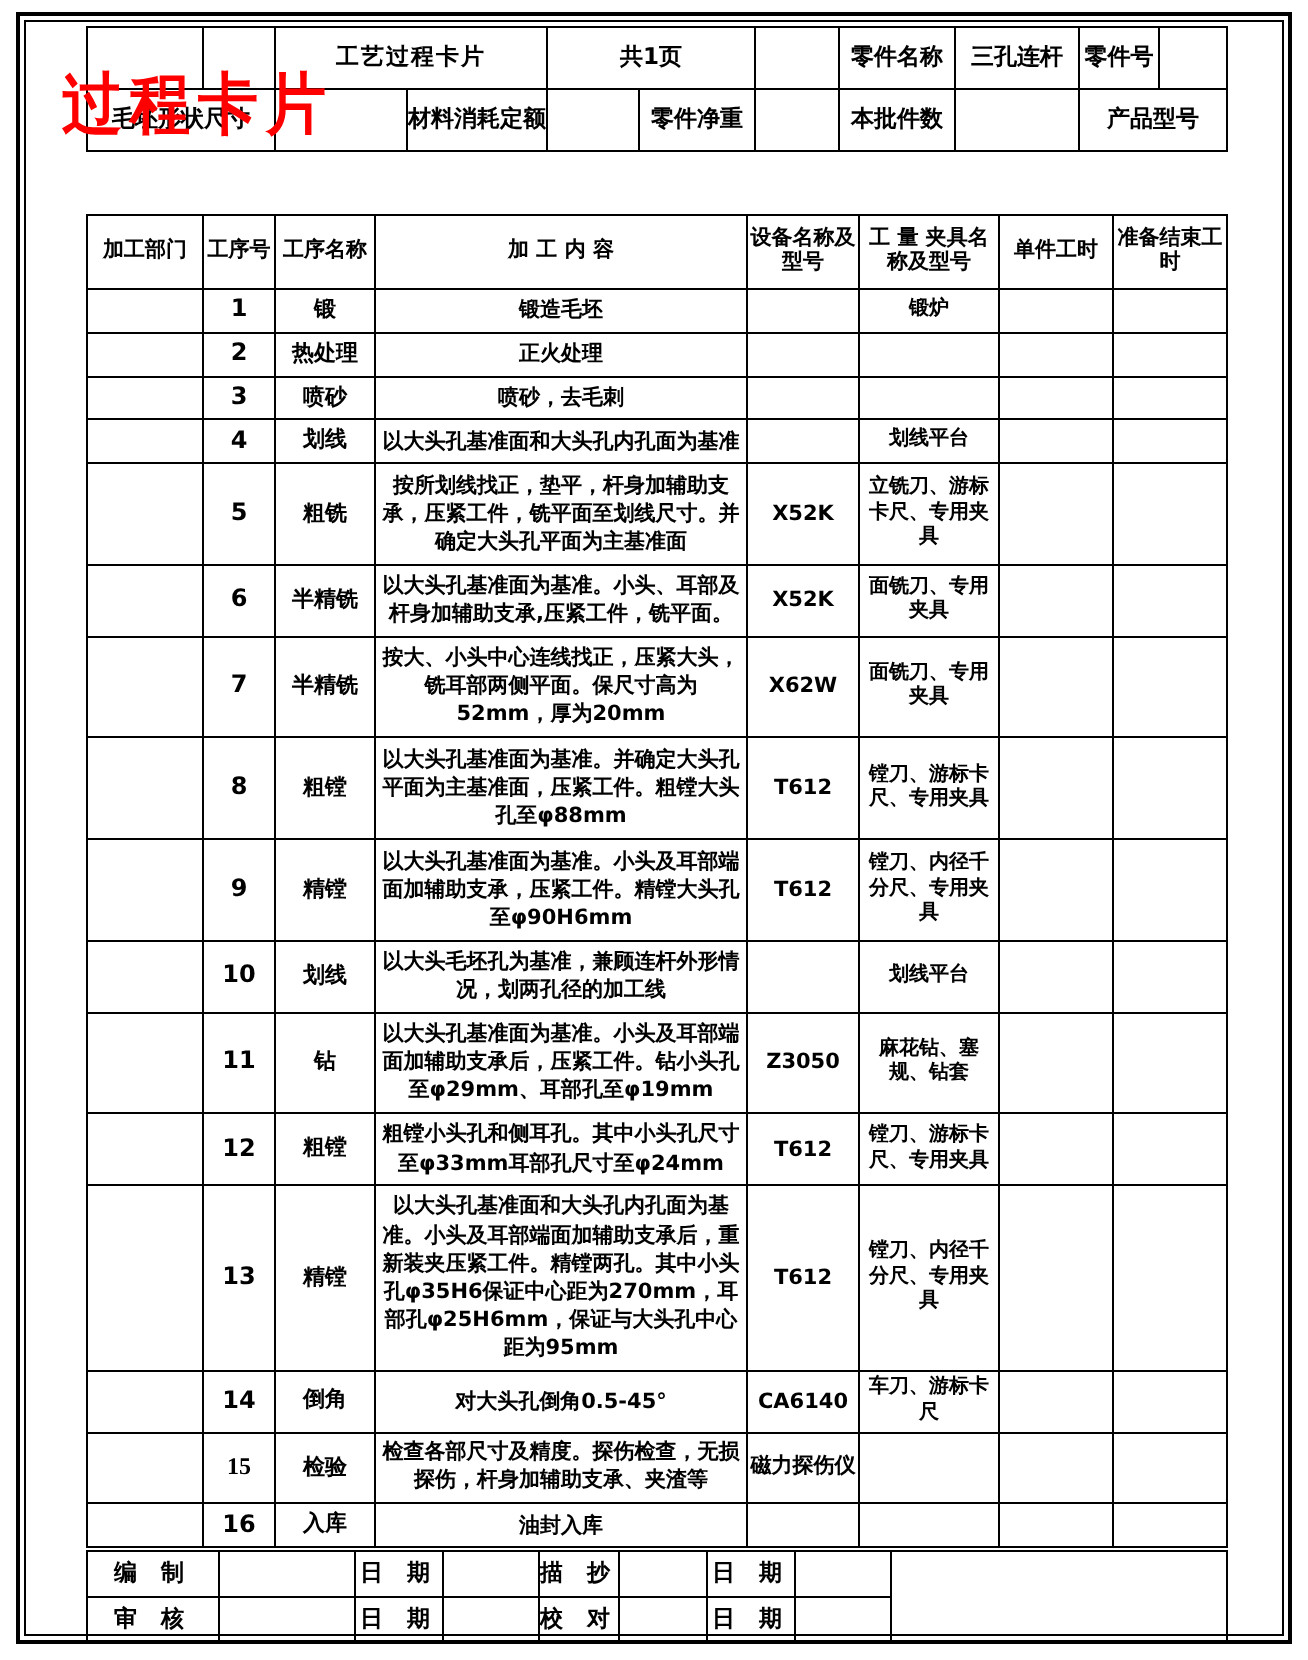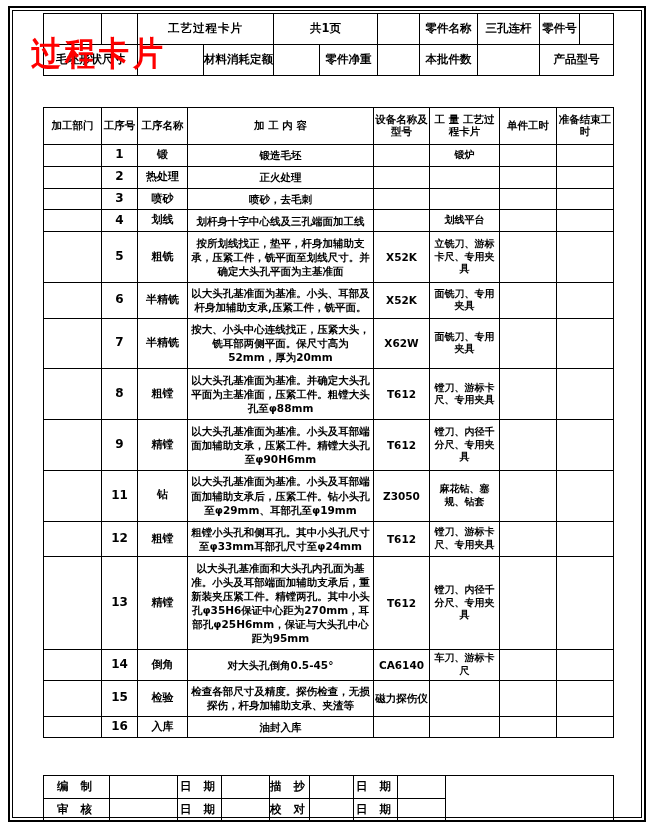"工 量 工艺过程卡片" td.colhead { text: 工艺过程卡片 -> 夹具名称及型号 }
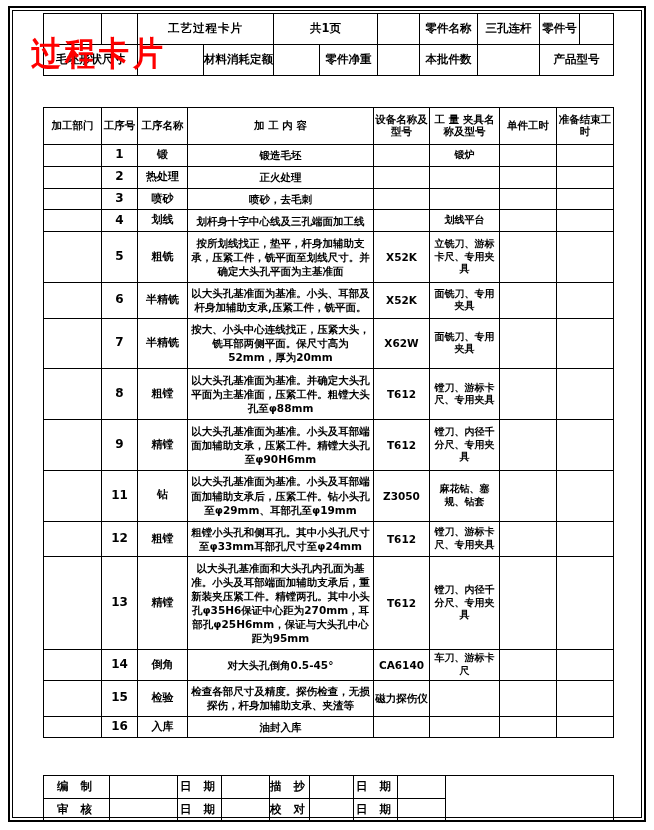"划杆身十字中心线及三孔端面加工线" td.content { text: 划杆身十字中心线及三孔端面加工线 -> 以大头孔基准面和大头孔内孔面为基准 }
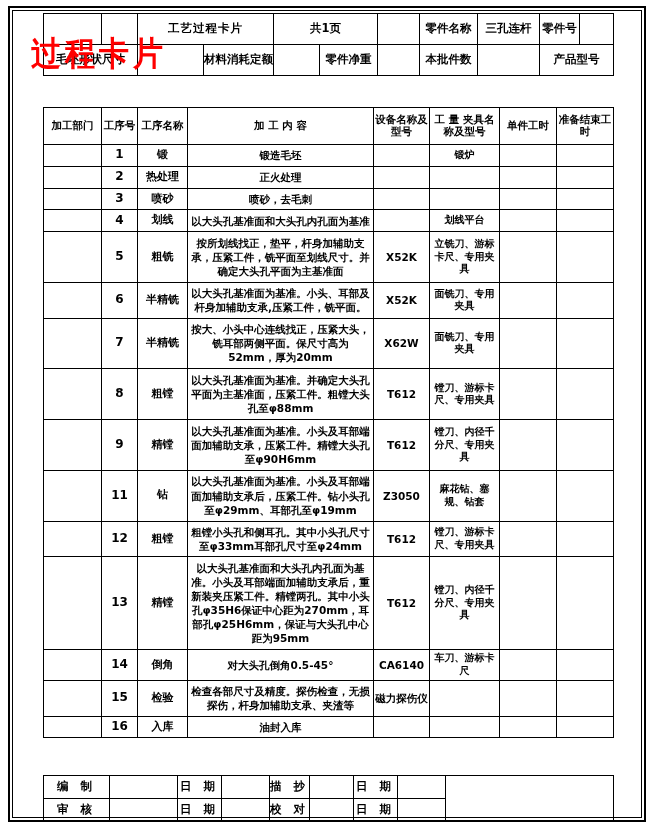"10" tr { html: none -> <tr> <td></td> <td>10</td> <td>划线</td> <td>以大头毛坯孔为基准，兼顾连杆外形情况，划两孔径的加工线</td> <td></td> <td>划线平台</td> <td></td> <td></td> </tr> }
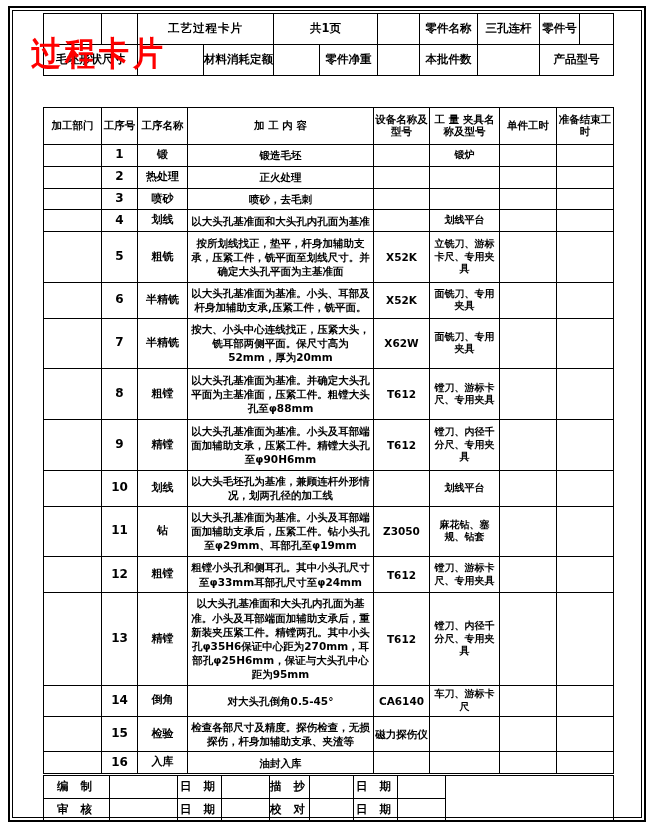"15" tr { font-family: none -> Liberation Serif, serif }
